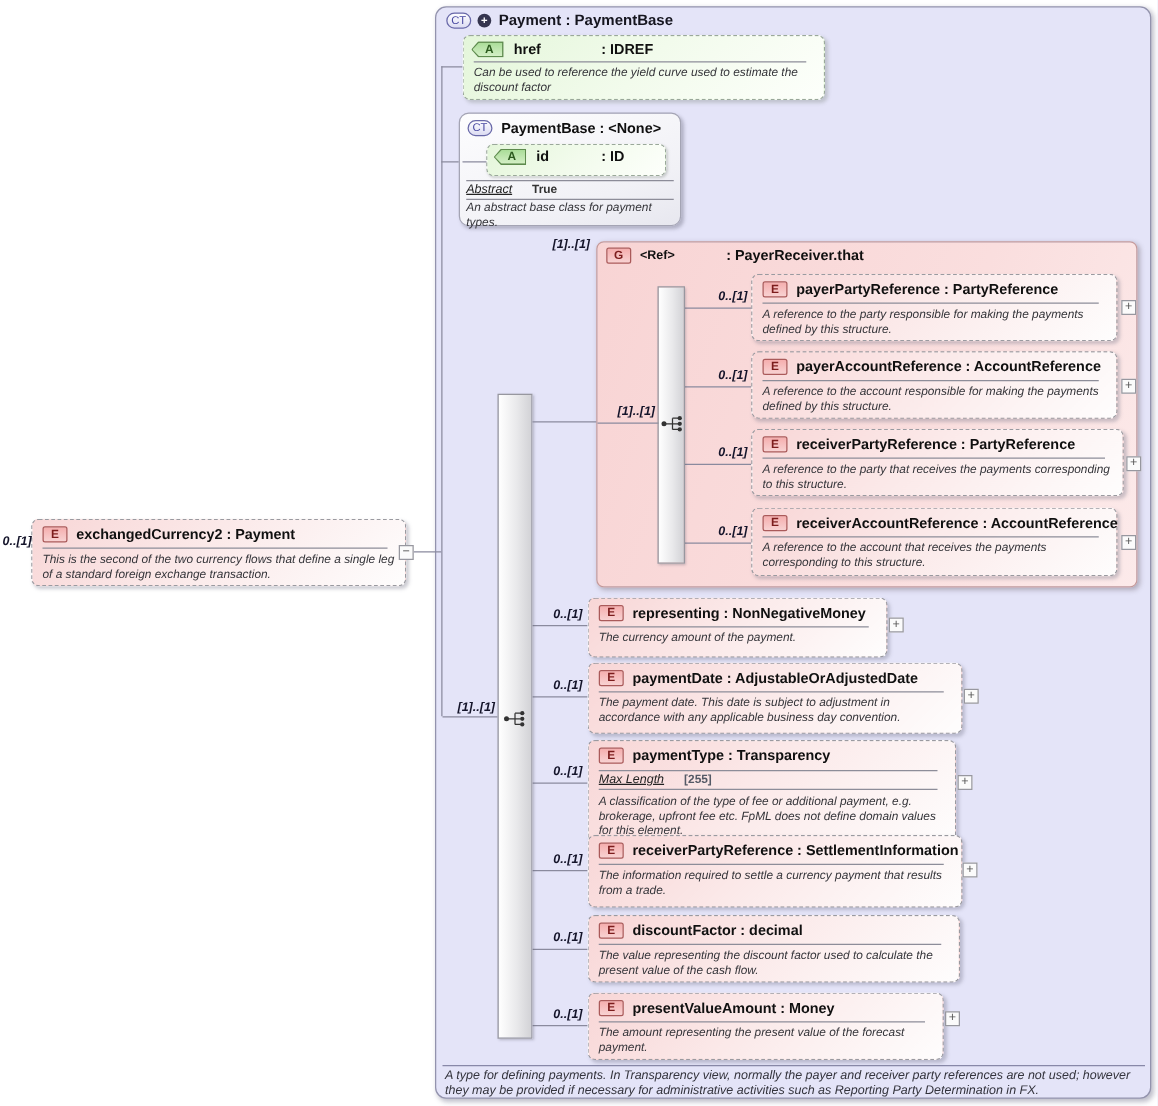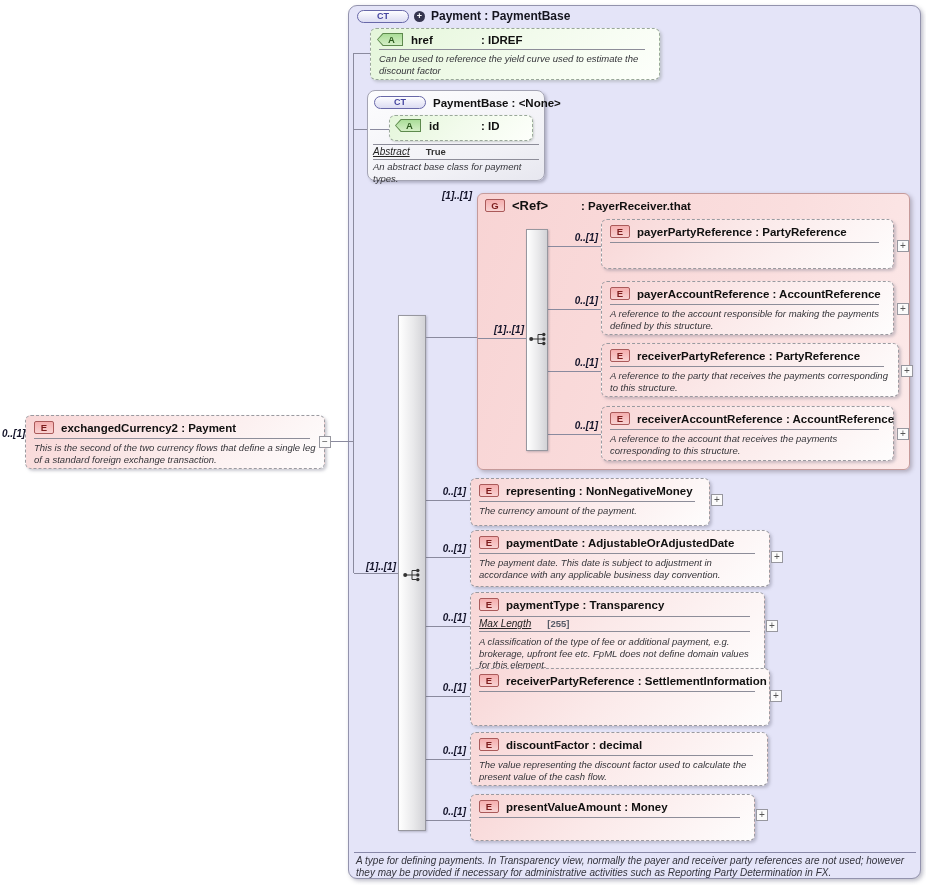"CT" .badge-ct { font-weight: bold -> normal; padding: 0 19px -> 0 3px }
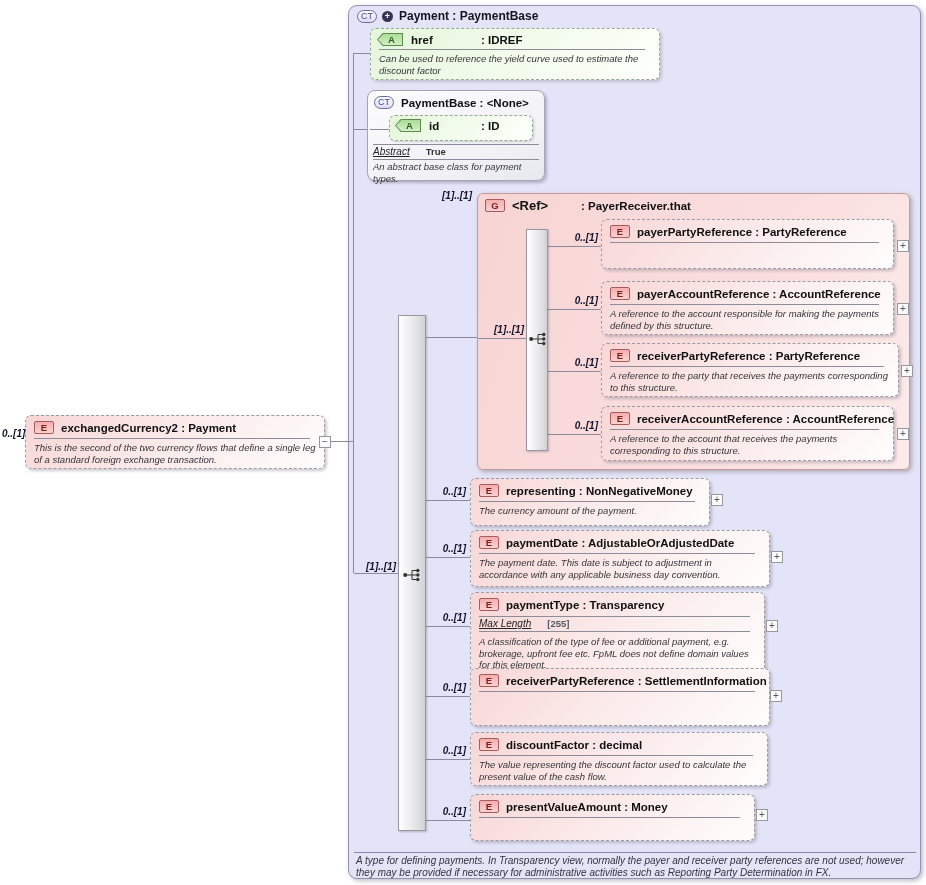"<Ref>" .gr-name { font-size: 13px -> 10px }
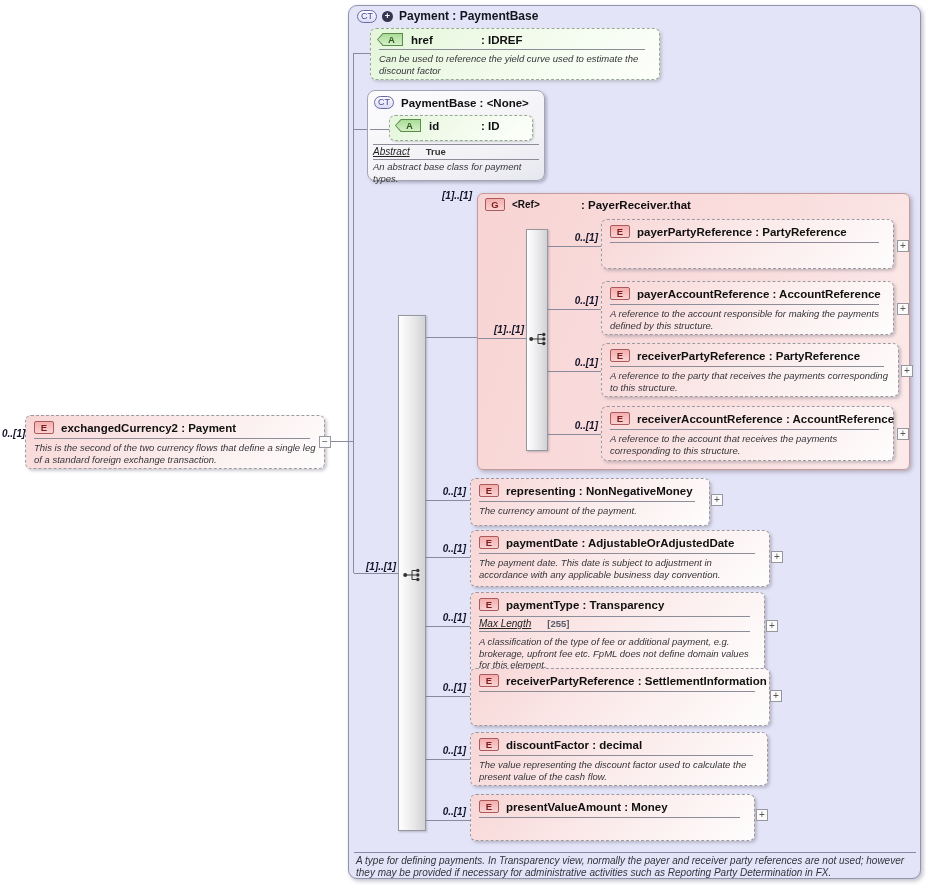"A reference to the party responsible" div.el-desc { html: none -> <div>A reference to the party responsible for making the payments defined by this structure.</div> }
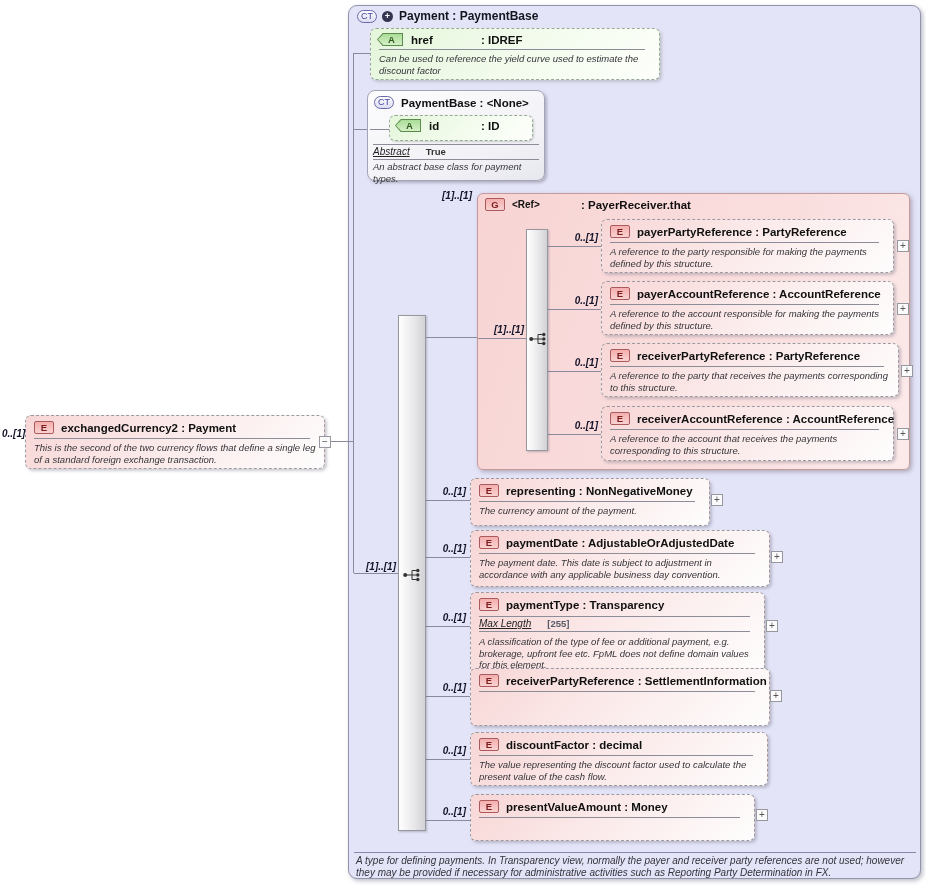"The information required to settle" div.el-desc { html: none -> <div>The information required to settle a currency payment that results from a trade.</div> }
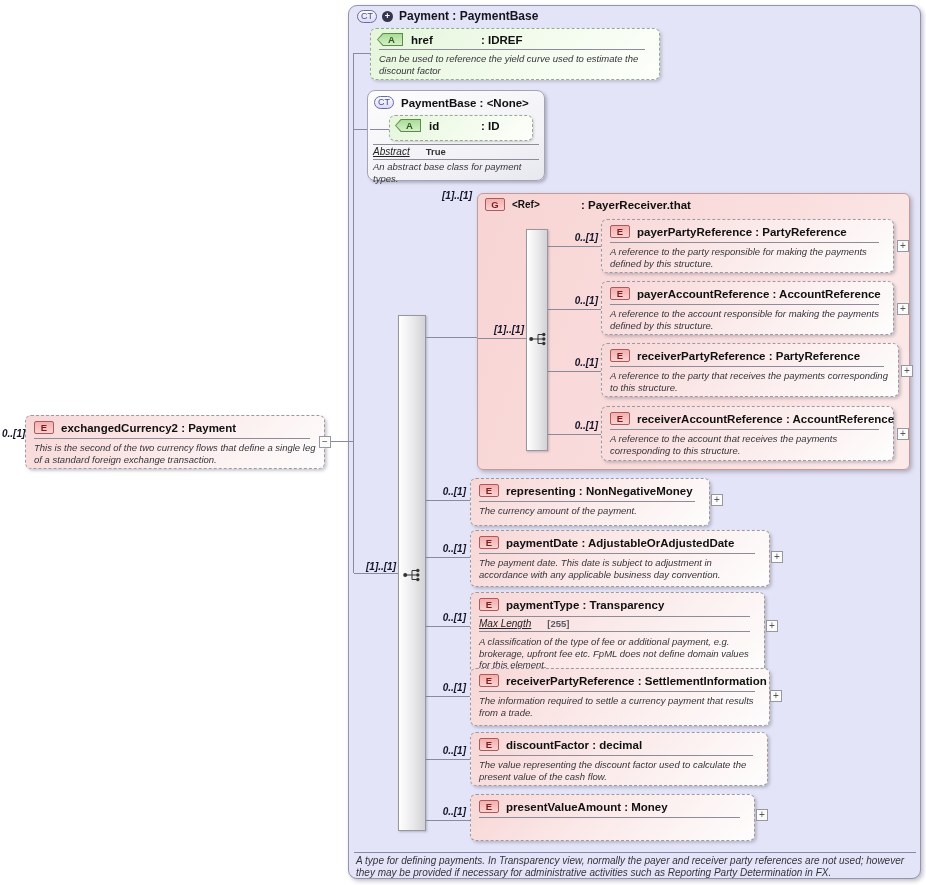"The amount representing the present" div.el-desc { html: none -> <div>The amount representing the present value of the forecast payment.</div> }
